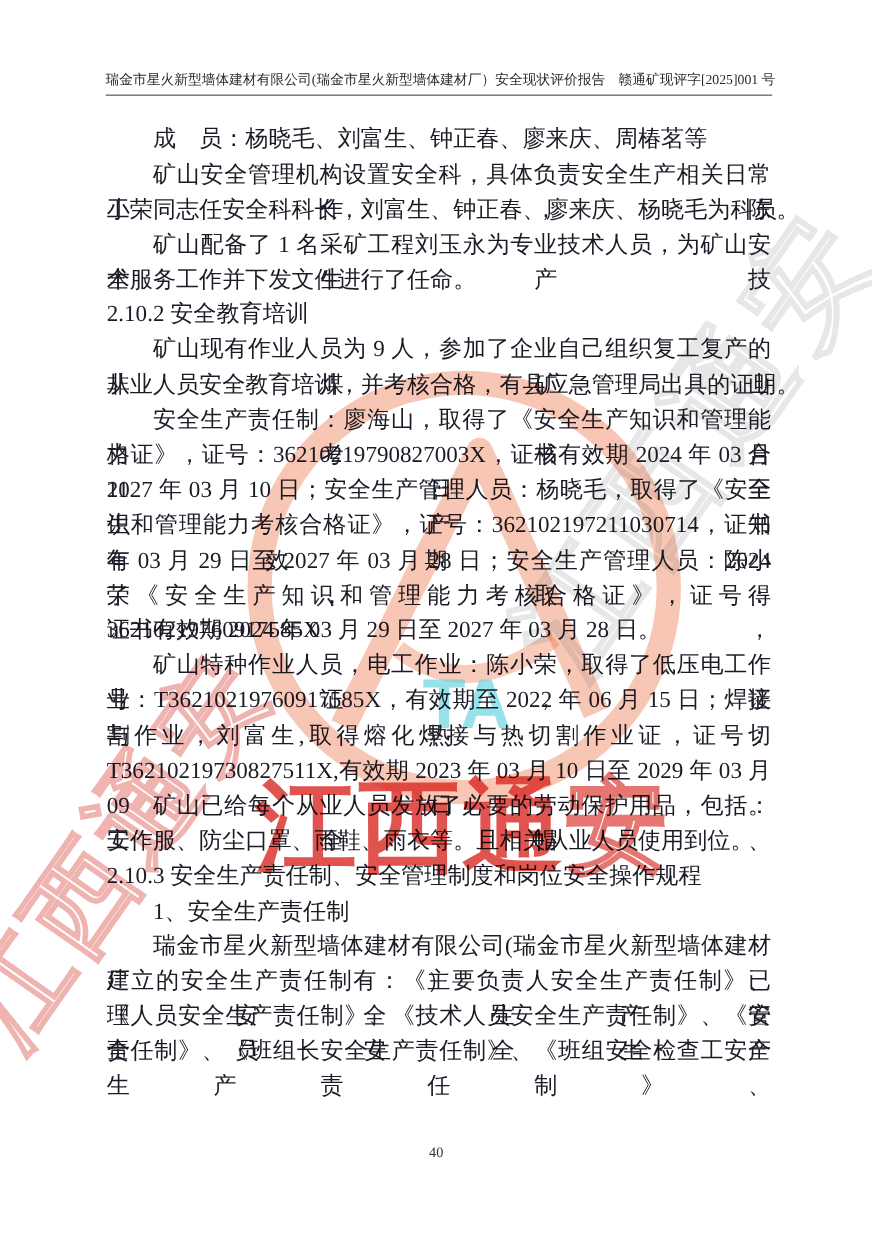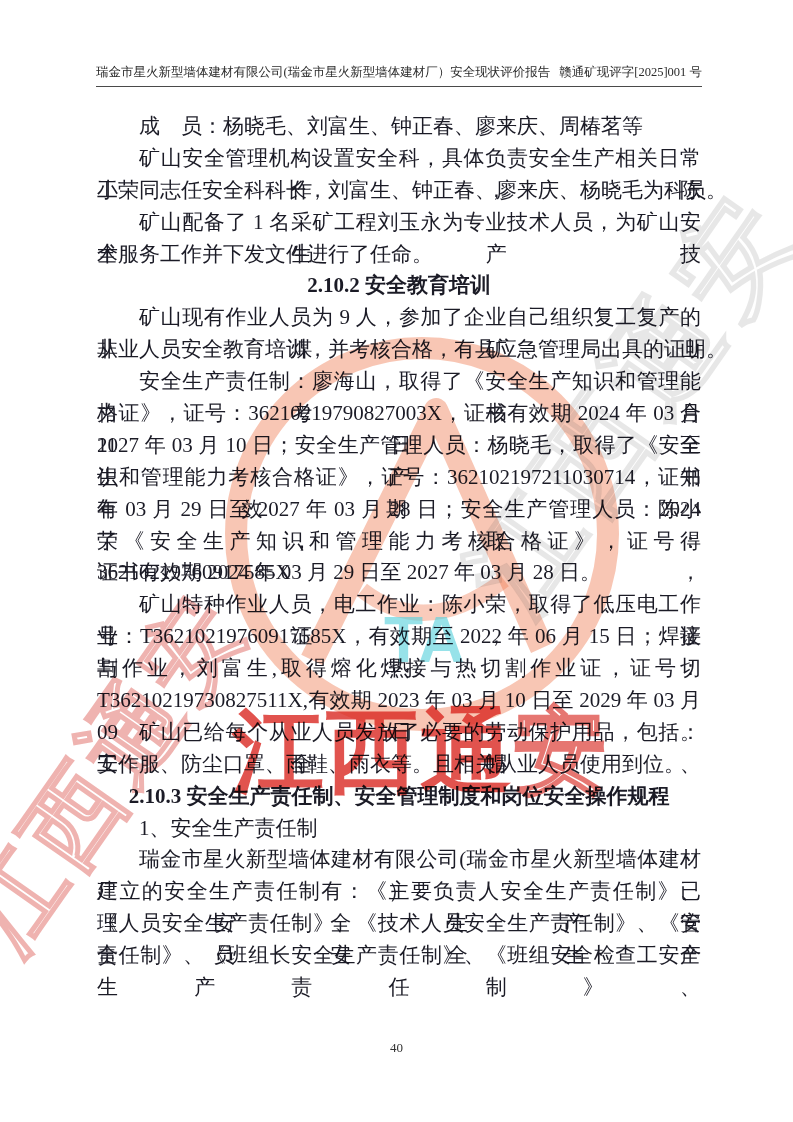"瑞金市星火新型墙体建材有限公司(瑞金市星火新型墙体建材厂）安全现状评价报告" .header { gap: none -> 12px; justify-content: space-between -> flex-start }
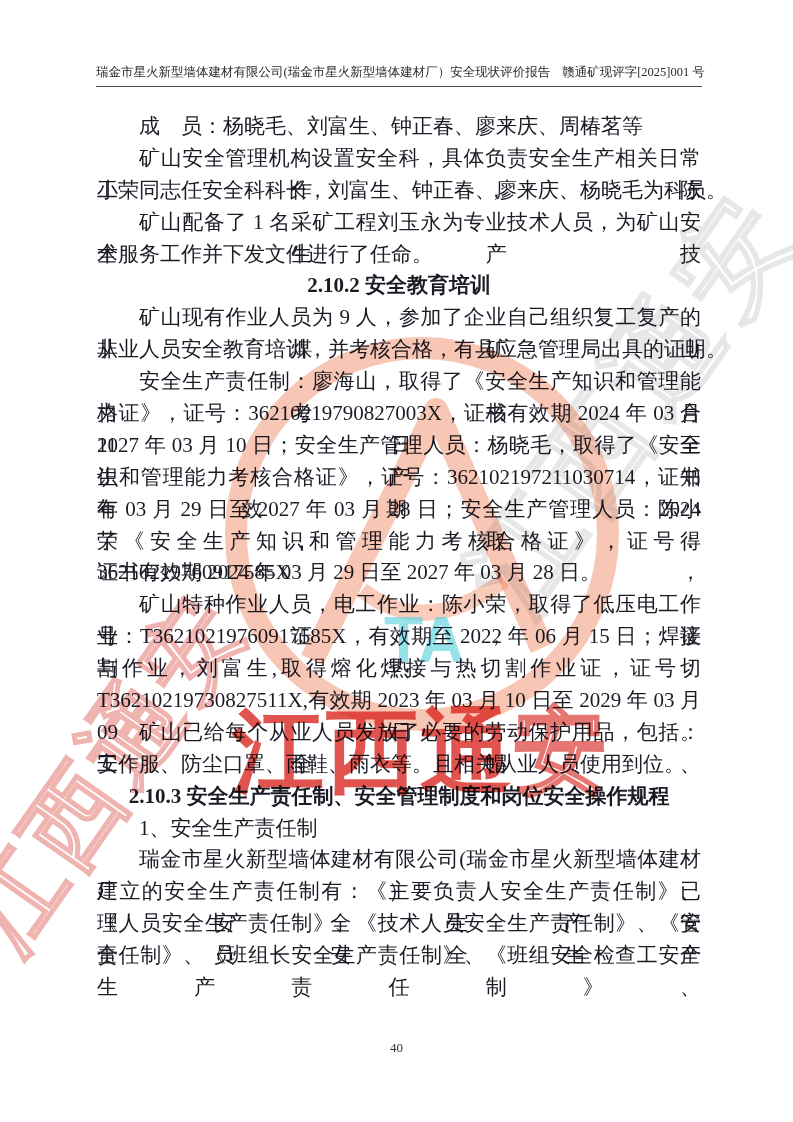"2.10.2 安全教育培训" .line.heading { font-weight: bold -> normal; text-align: center -> left }
